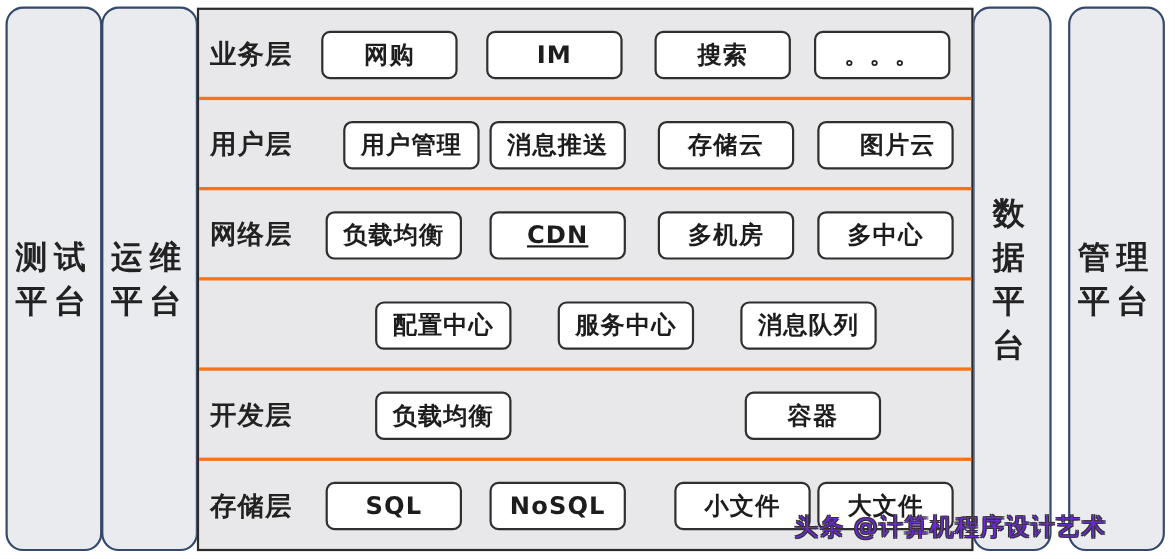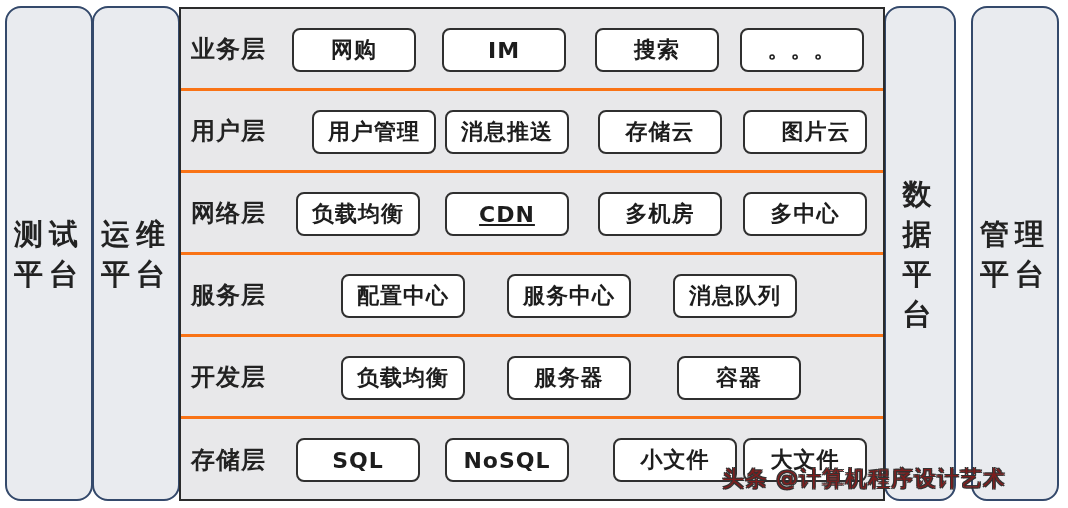"服务层" div.layer-label { html: <div>服务层</div> -> none }
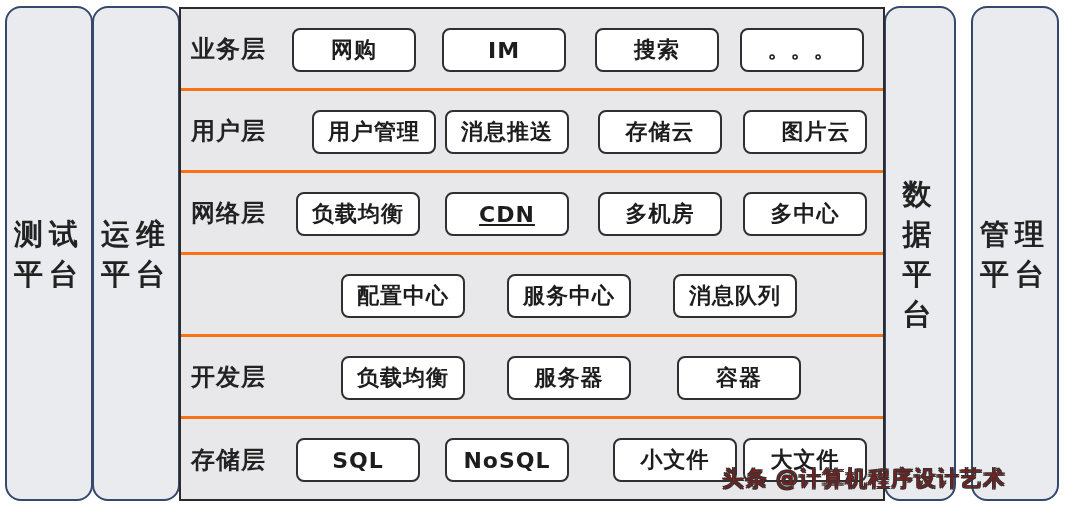"服务器" div.box { html: <div>服务器</div> -> none }
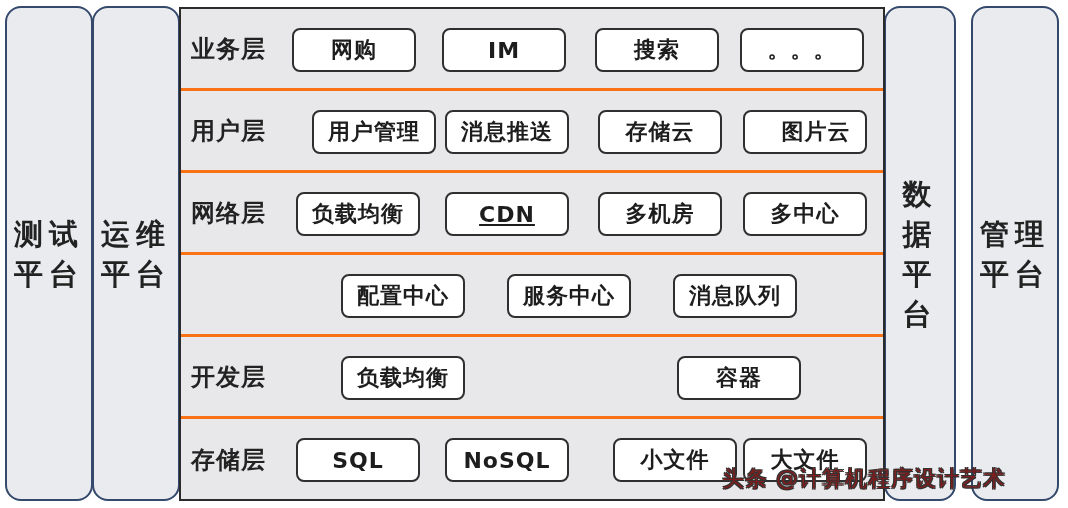"头条 @计算机程序设计艺术" .watermark { color: #7f1d1d -> #6d28d9 }
